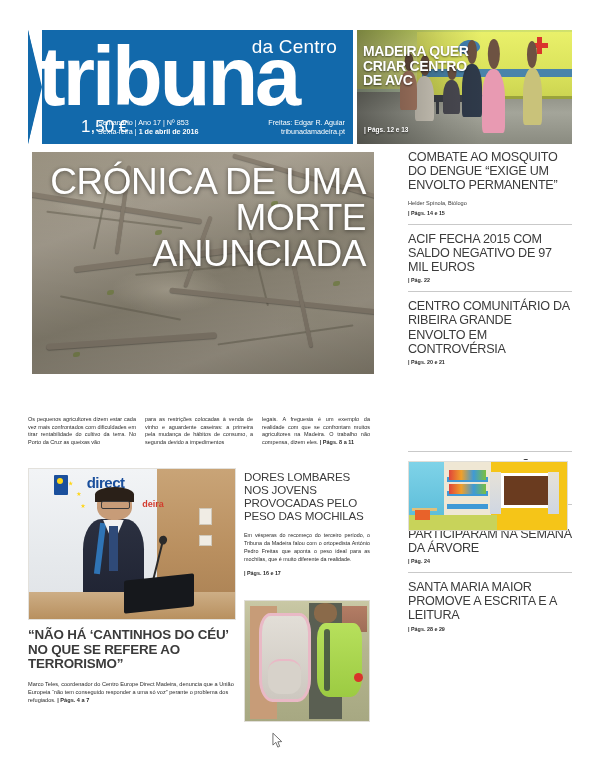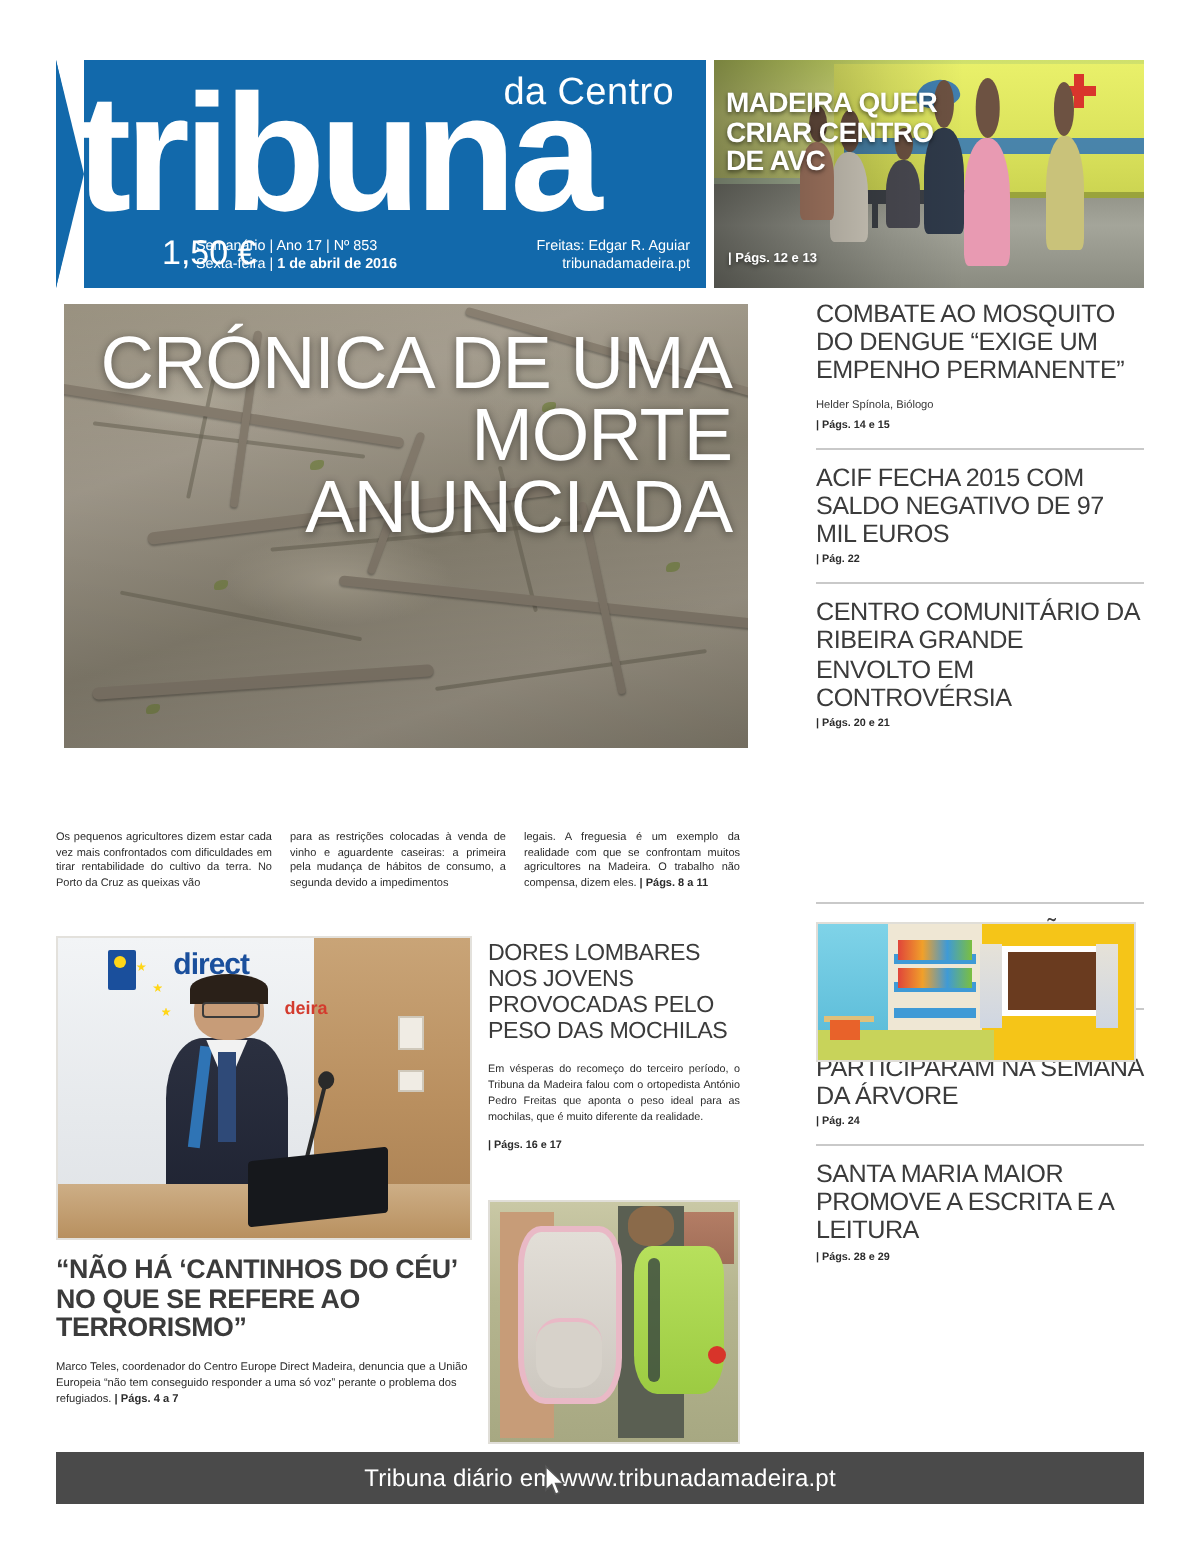"COMBATE AO MOSQUITO DO DENGUE" div.rail-h { text: EMPENHO -> ENVOLTO }
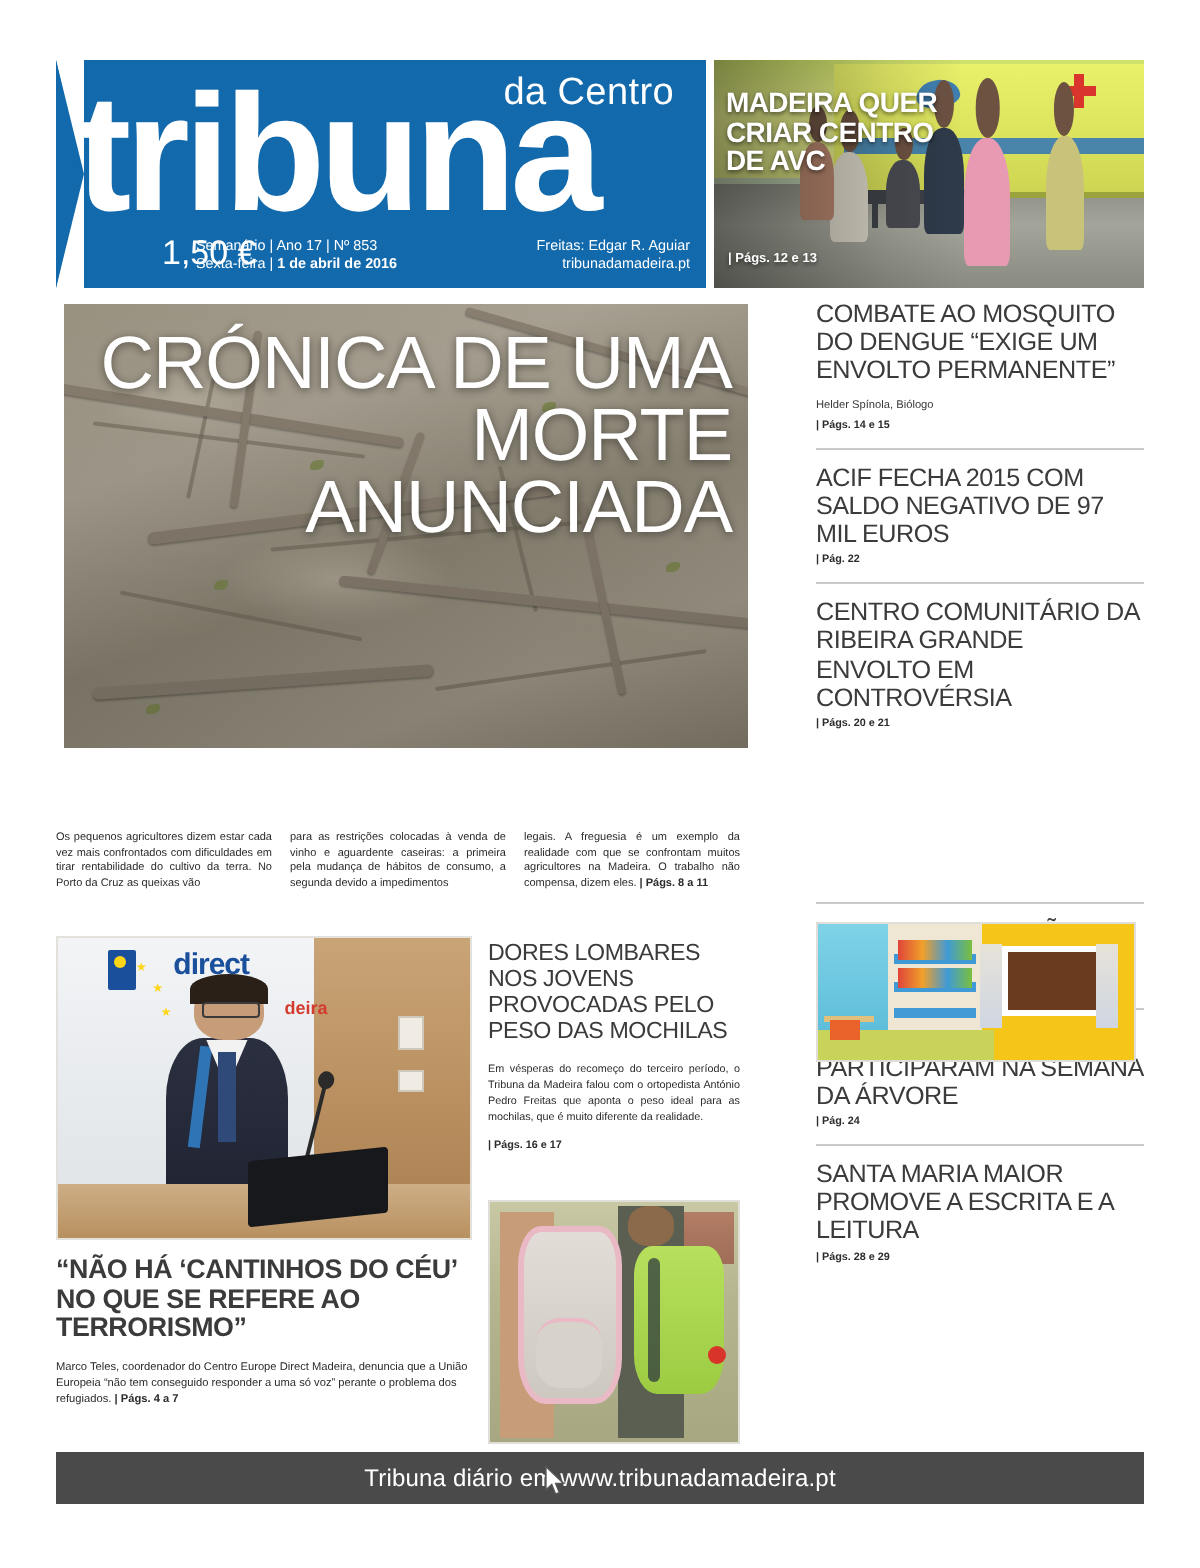"Tribuna diário em" div.footer { html: <div> <span>Tribuna diário em www.tribunadamadeira.pt</span> </div> -> none }
